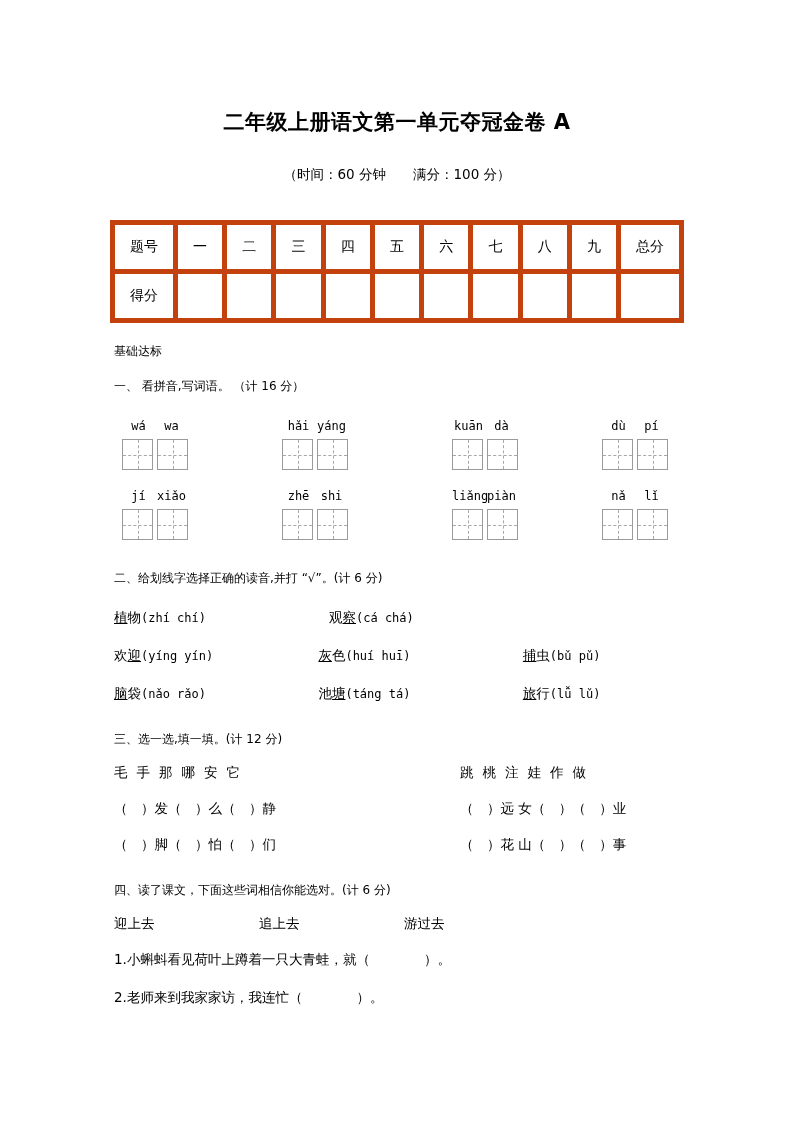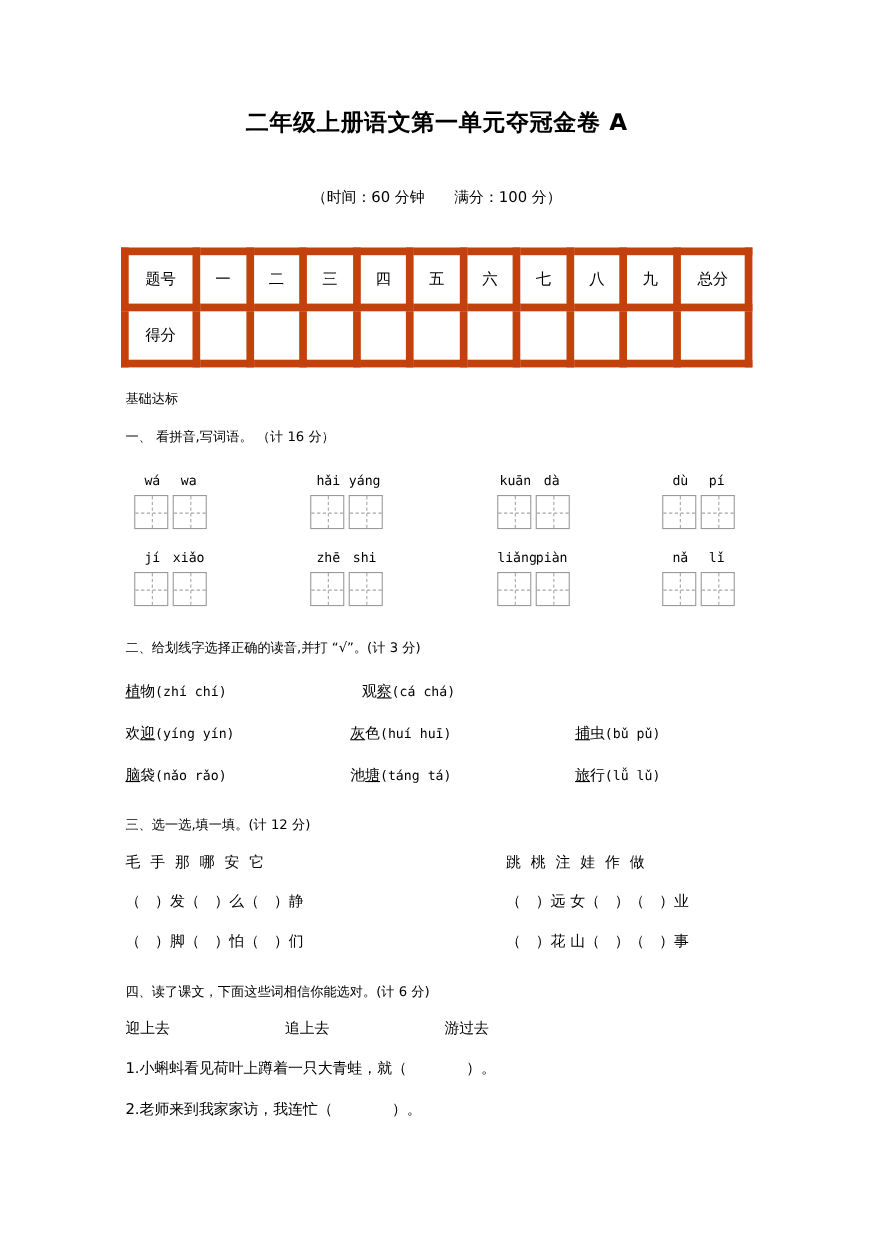"二年级上册语文第一单元夺冠金卷 A" .title { margin: 16px -> 0; padding-top: 81px -> 108px }
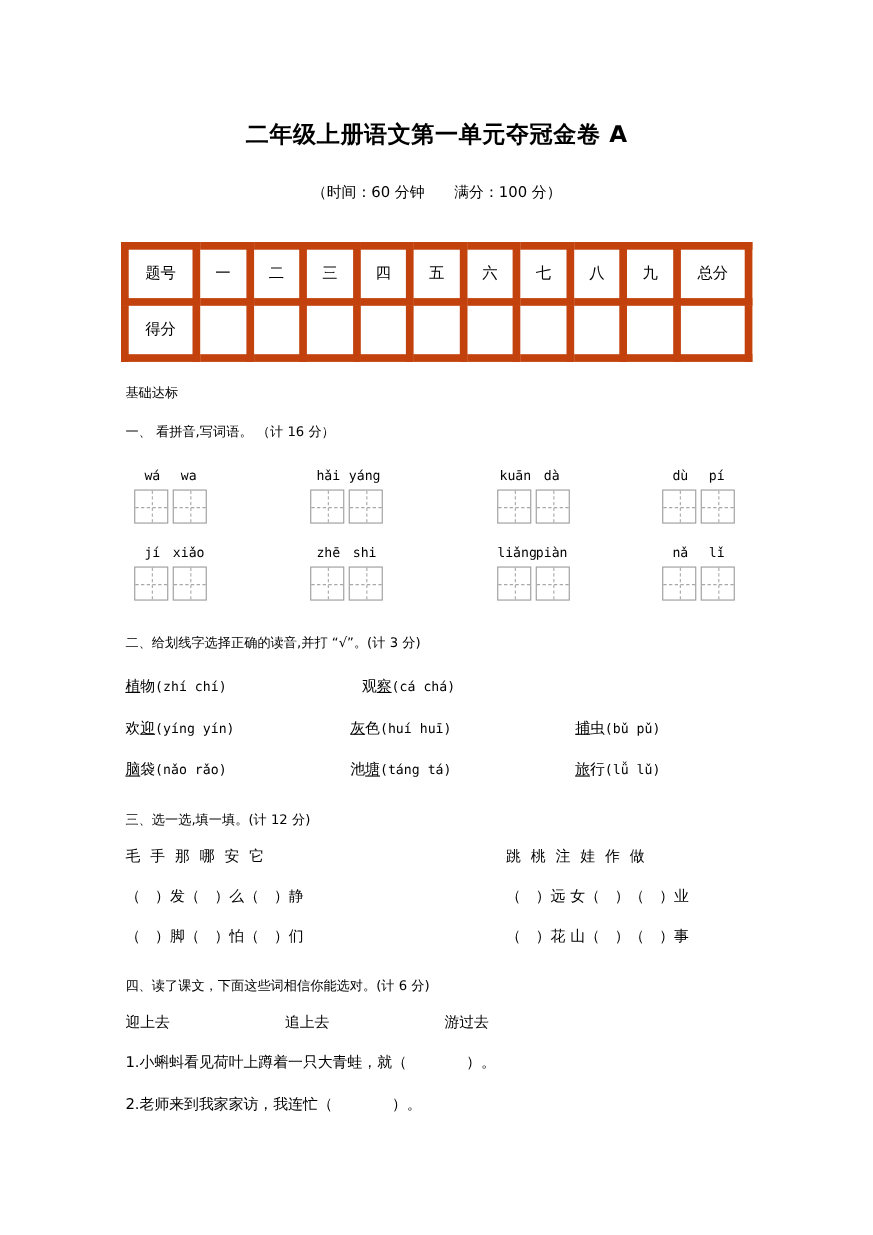"题号" table.score-table td { border: 7px solid #c2410c -> 5px solid #c2410c }
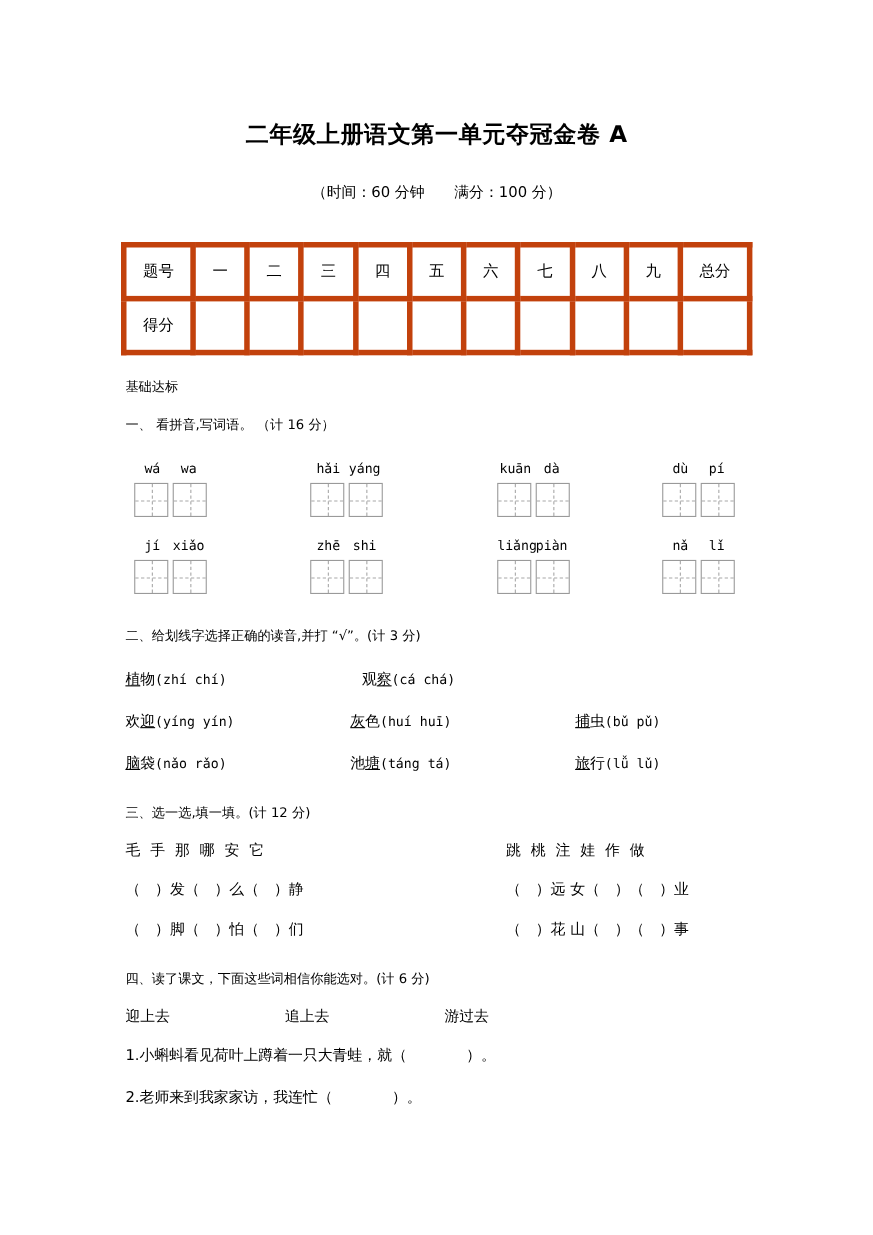"二、给划线字选择正确的读音,并打 “√”。(计 3 分)" p.sec-head { text: 3 -> 6 }
